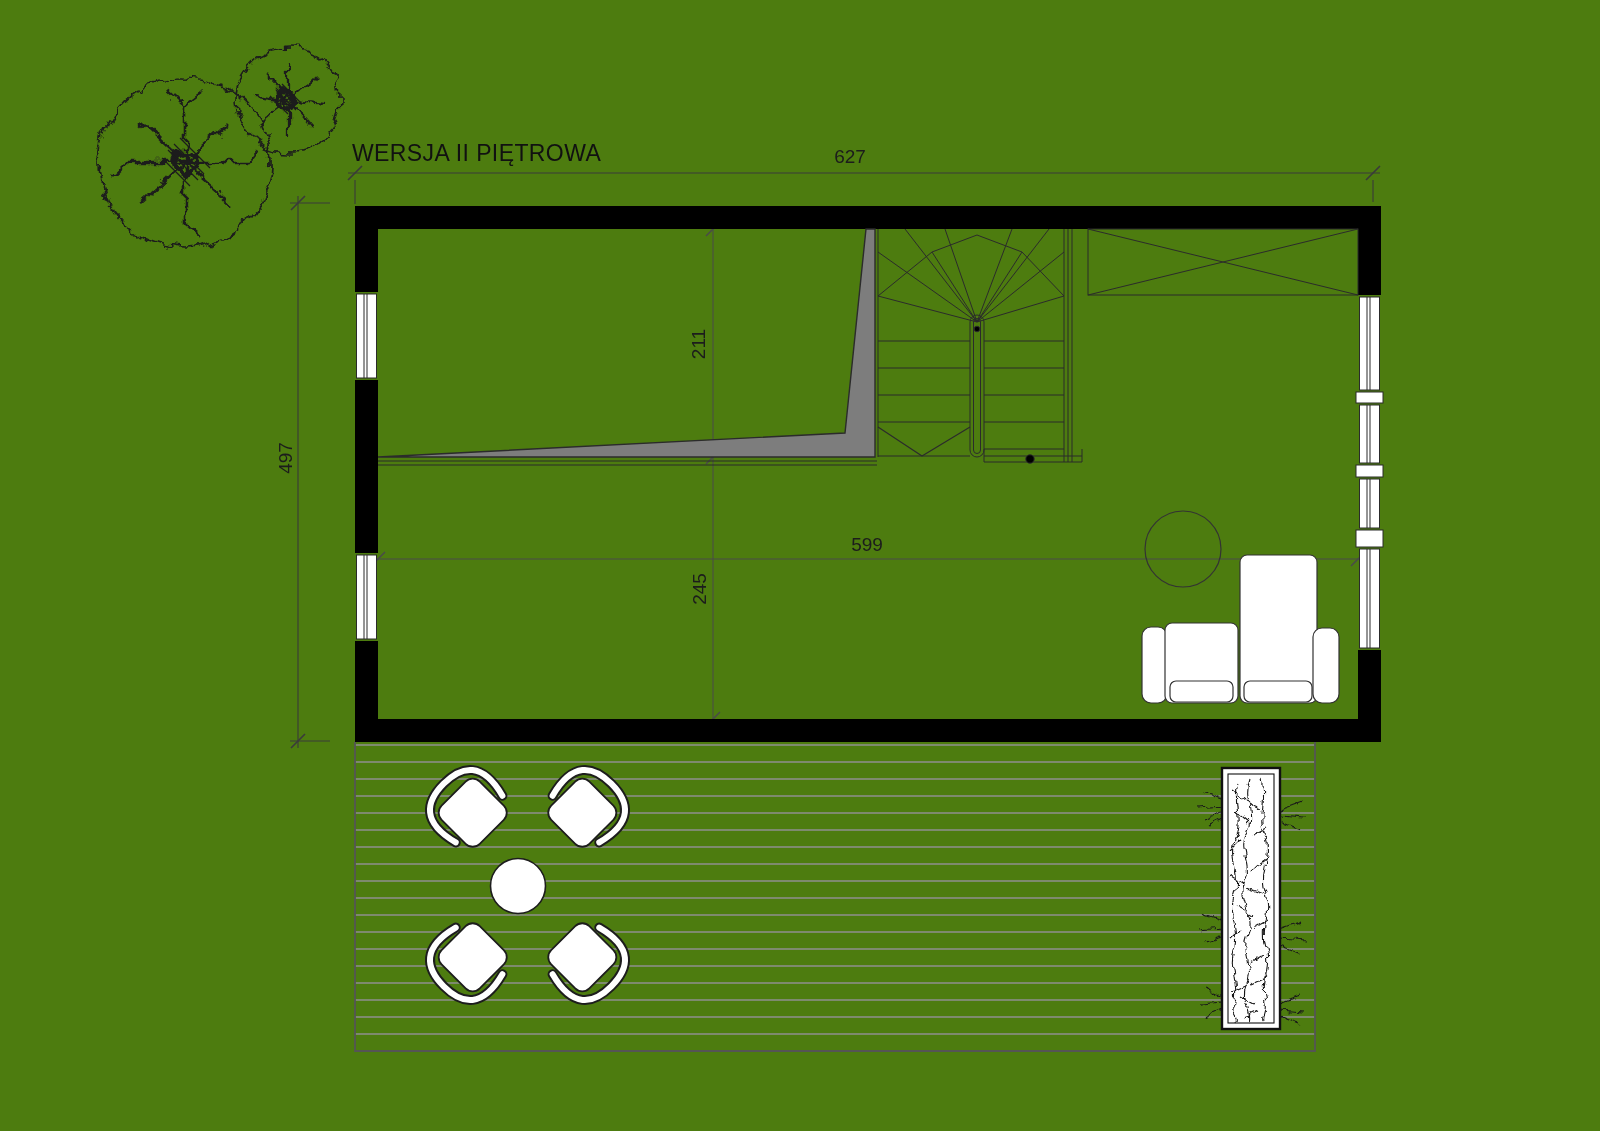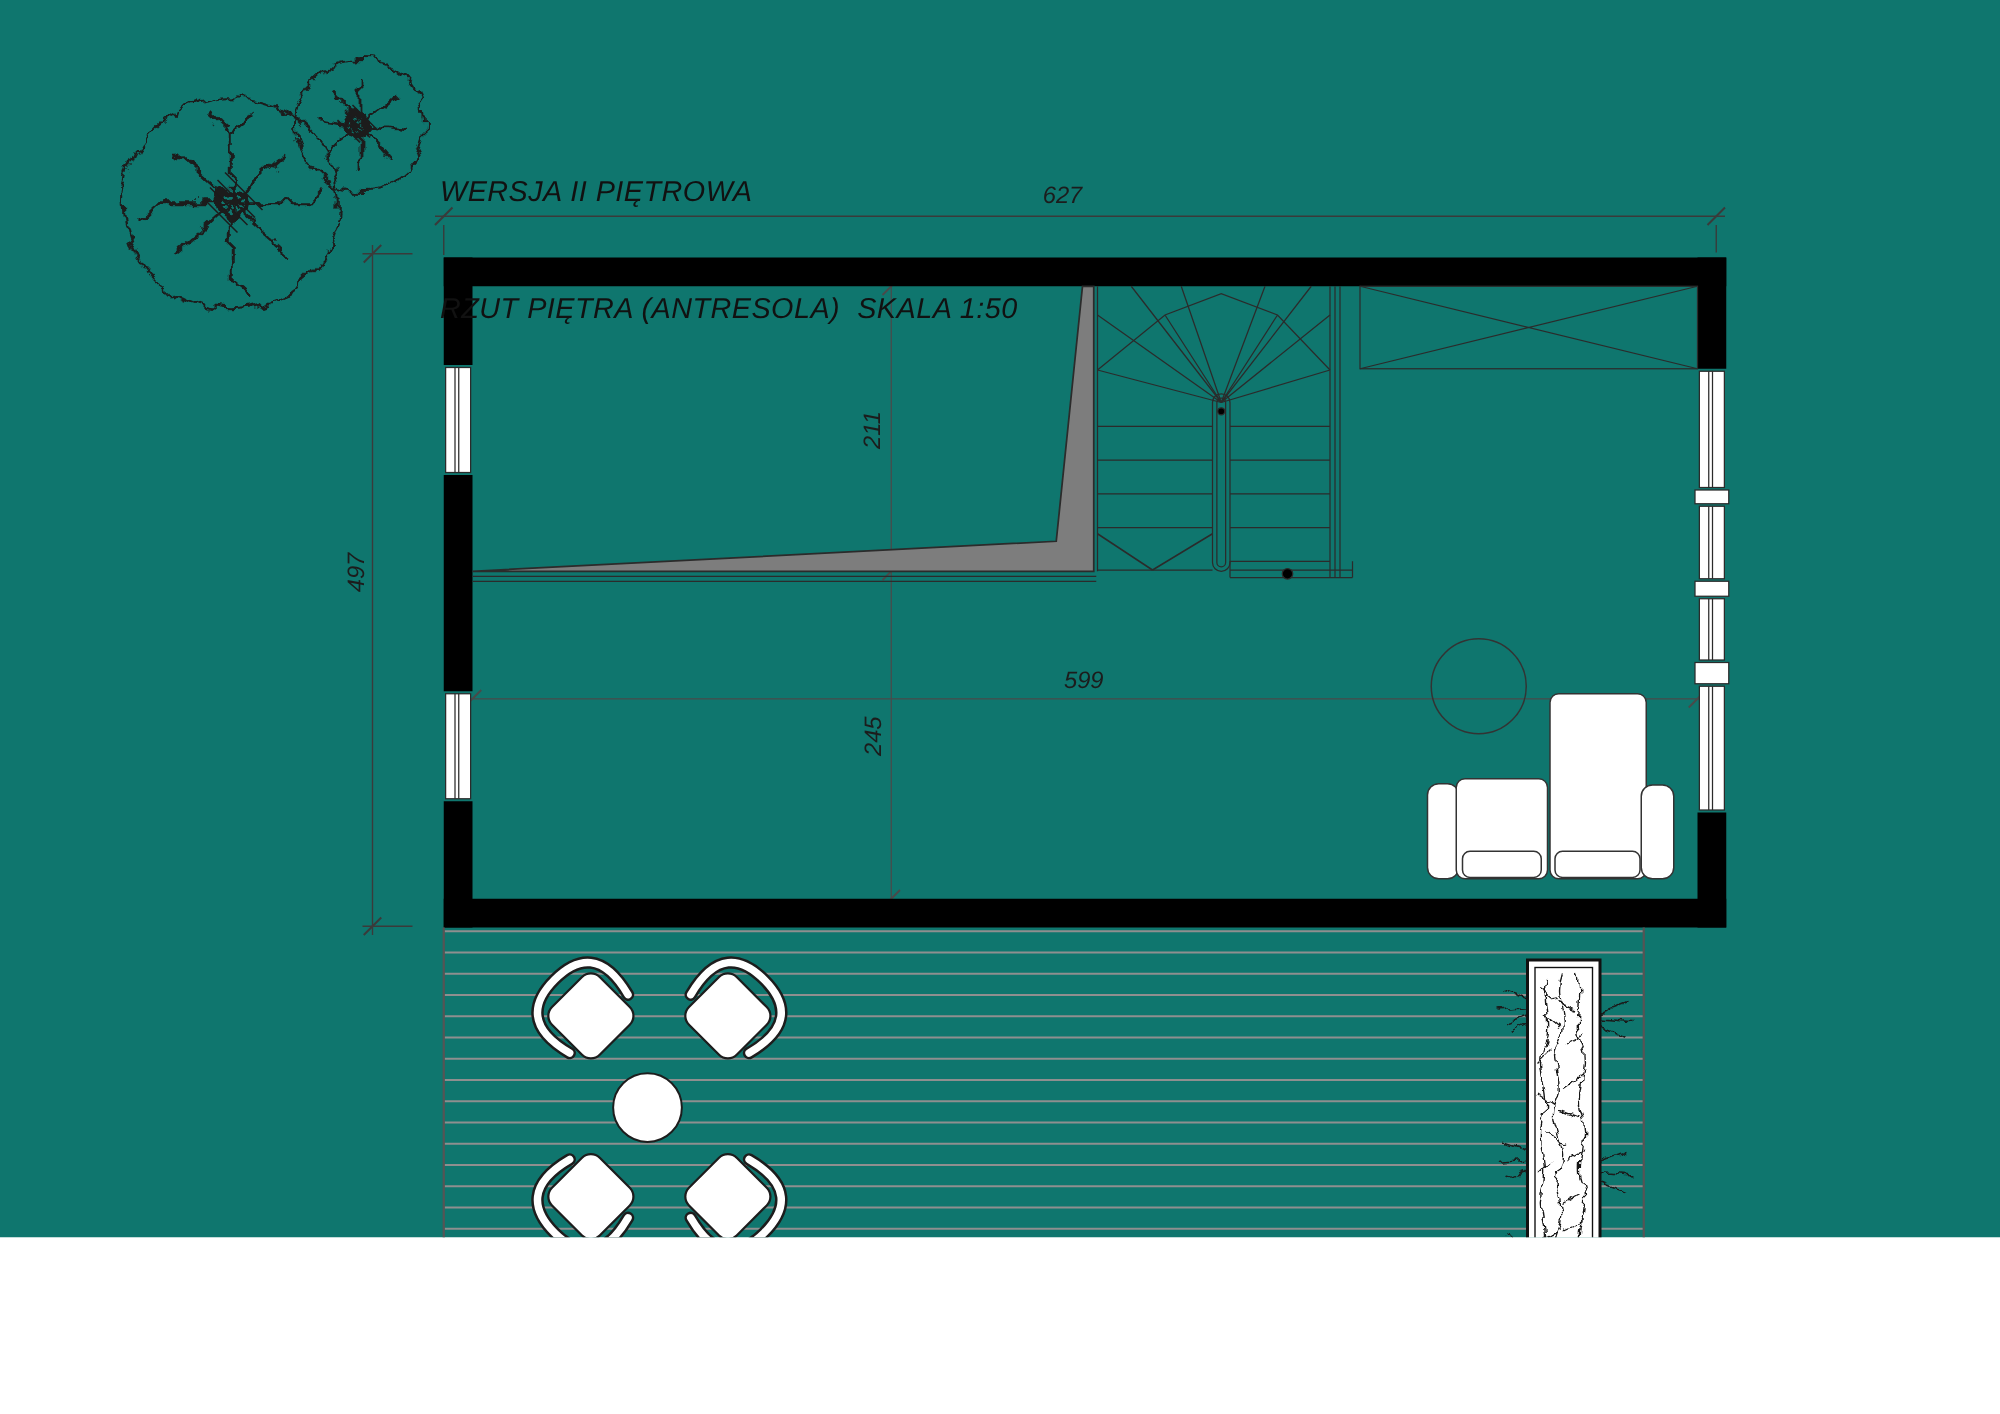"WERSJA II PIĘTROWA" .sheet { background: #0f766e -> #4d7c0f; font-style: italic -> none; height: 990px -> 1131px }
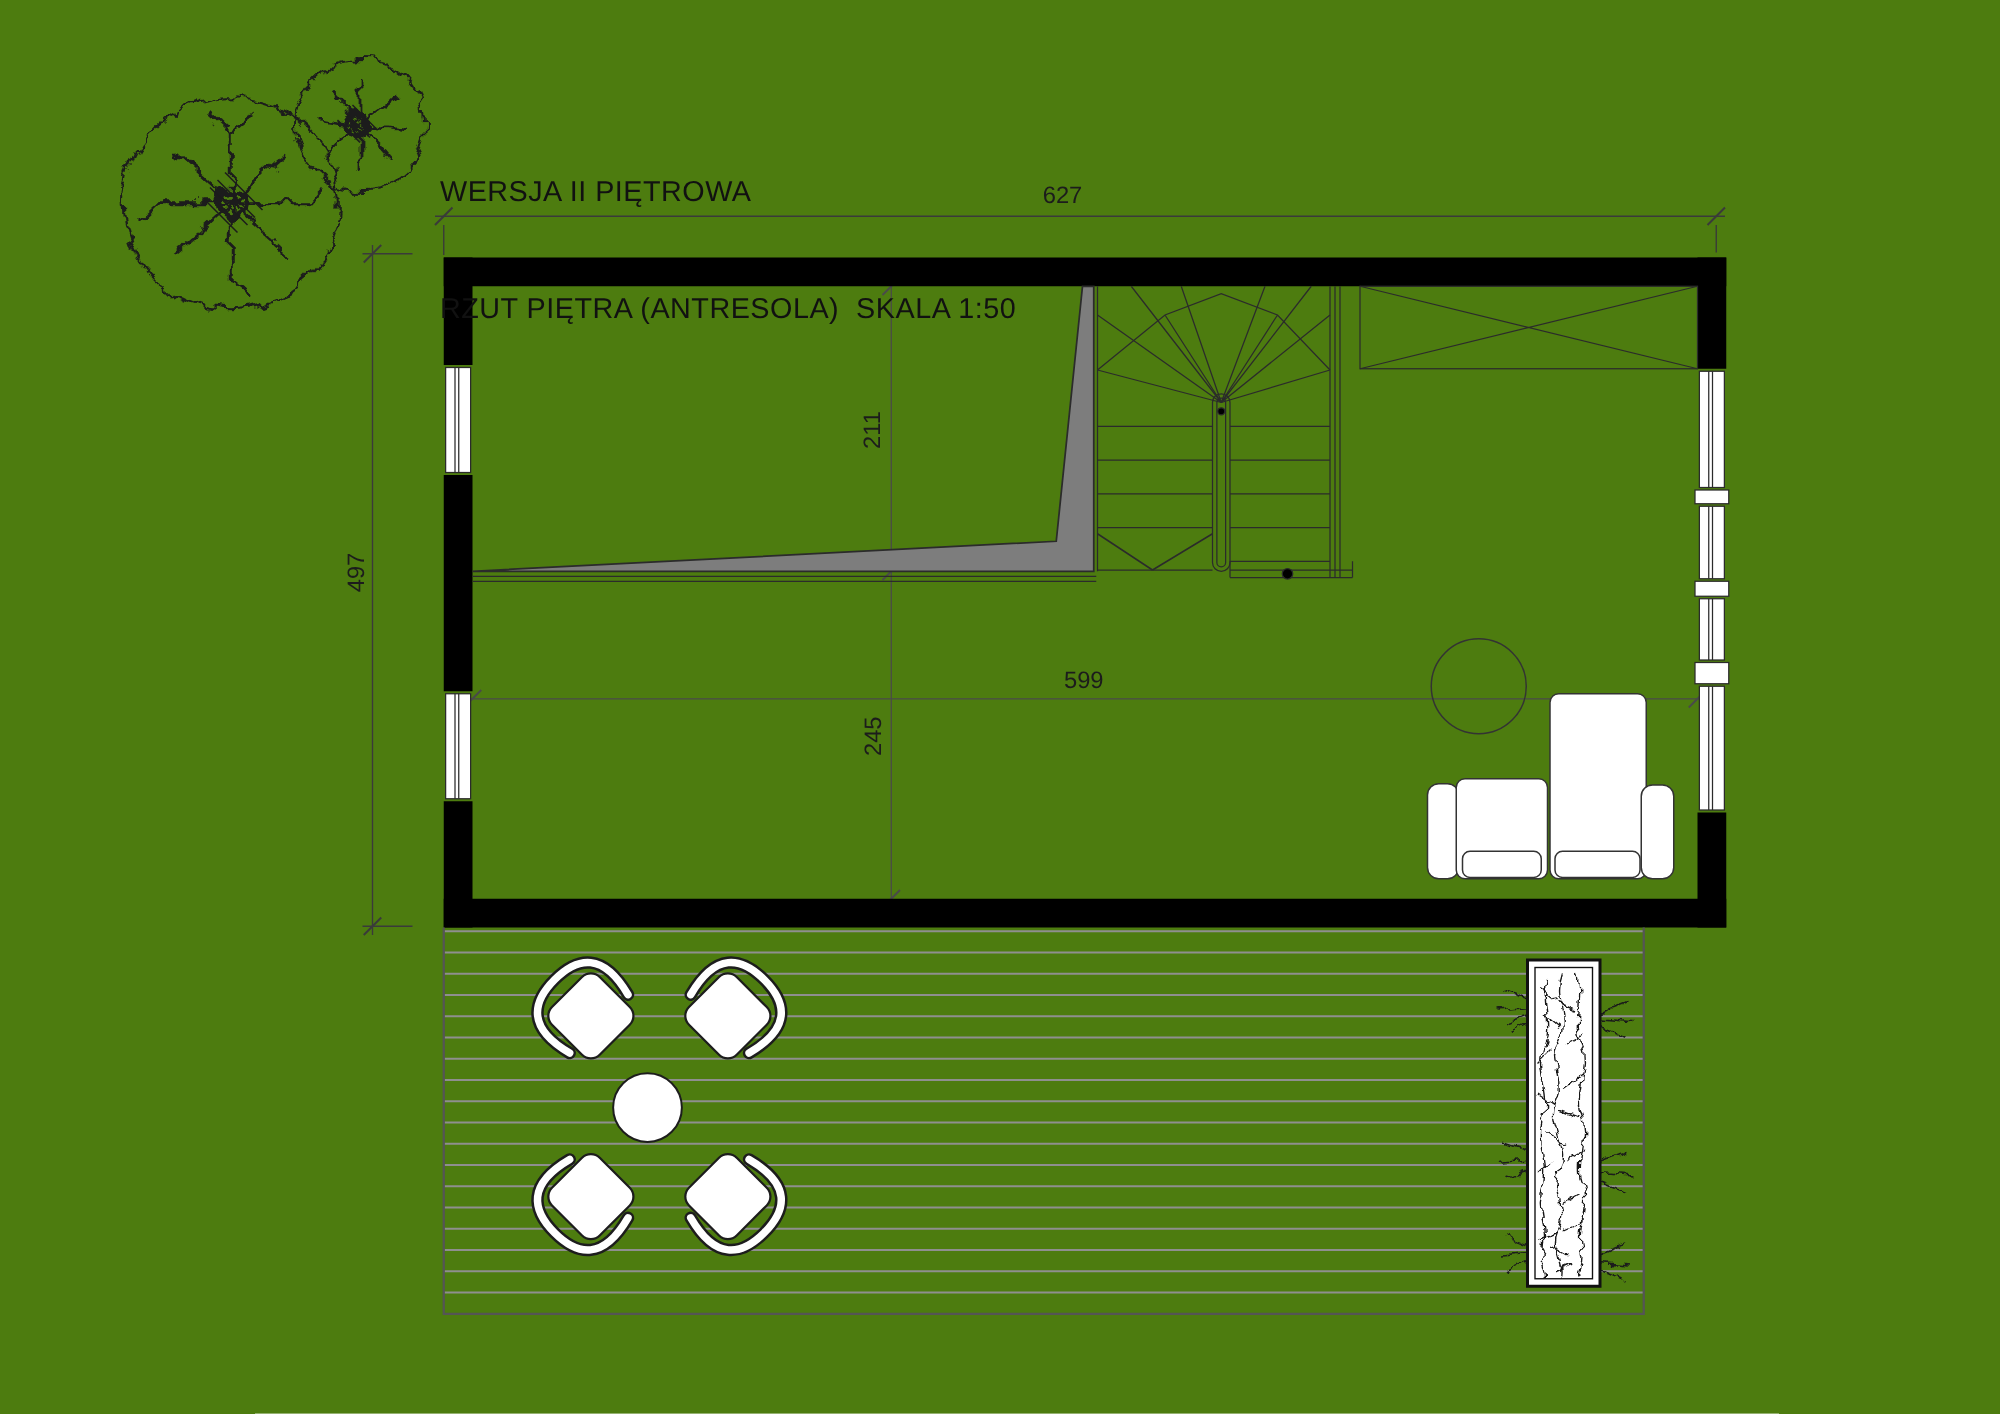"RZUT PIĘTRA (ANTRESOLA) SKALA 1:50" div { html: <div>RZUT PIĘTRA (ANTRESOLA) SKALA 1:50</div> -> none }
